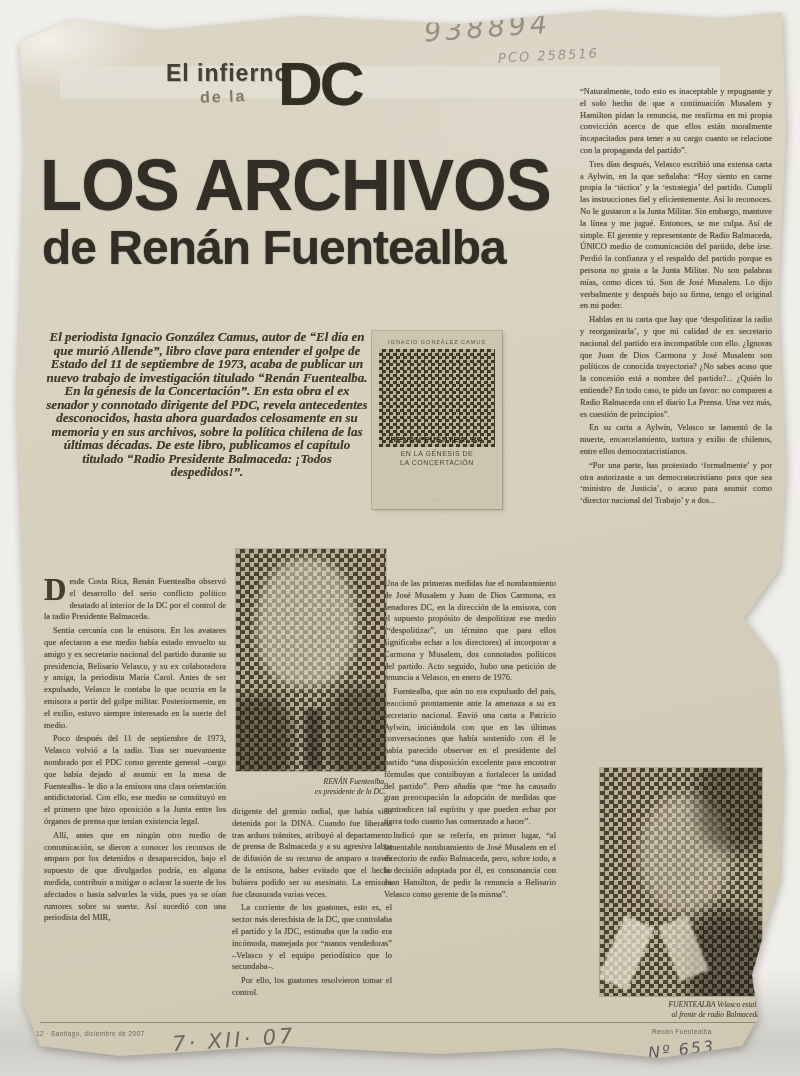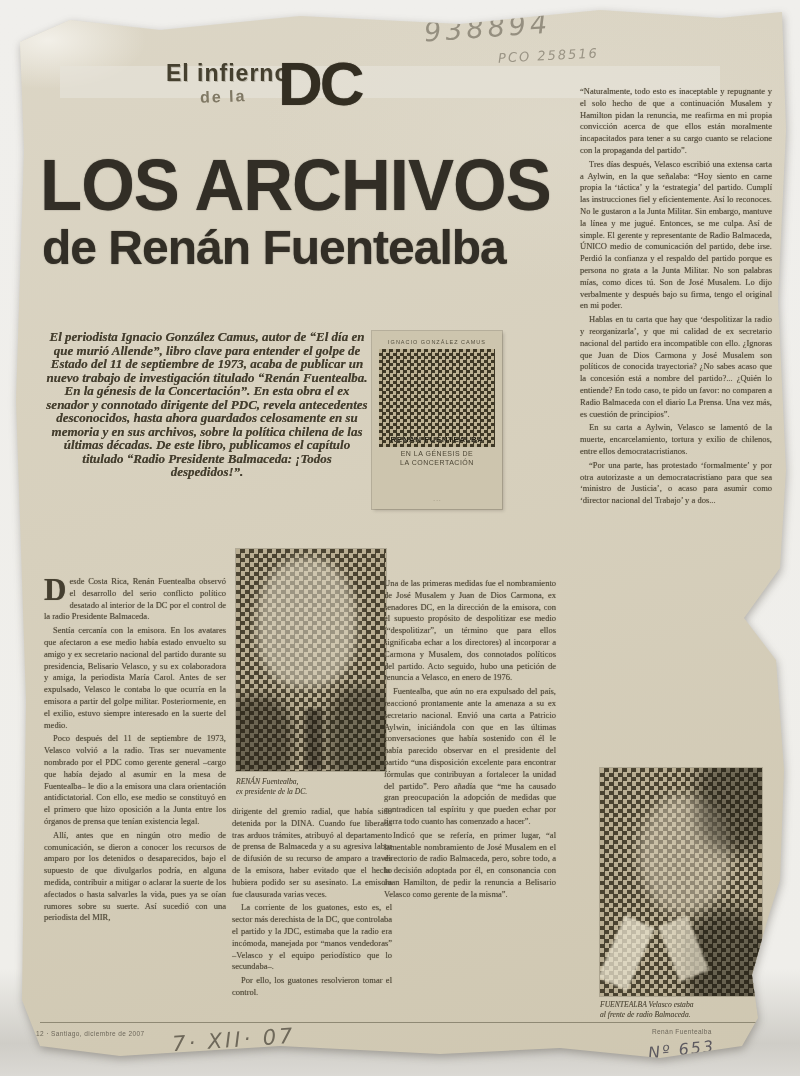"RENÁN Fuentealba," .caption { text-align: left -> right }
